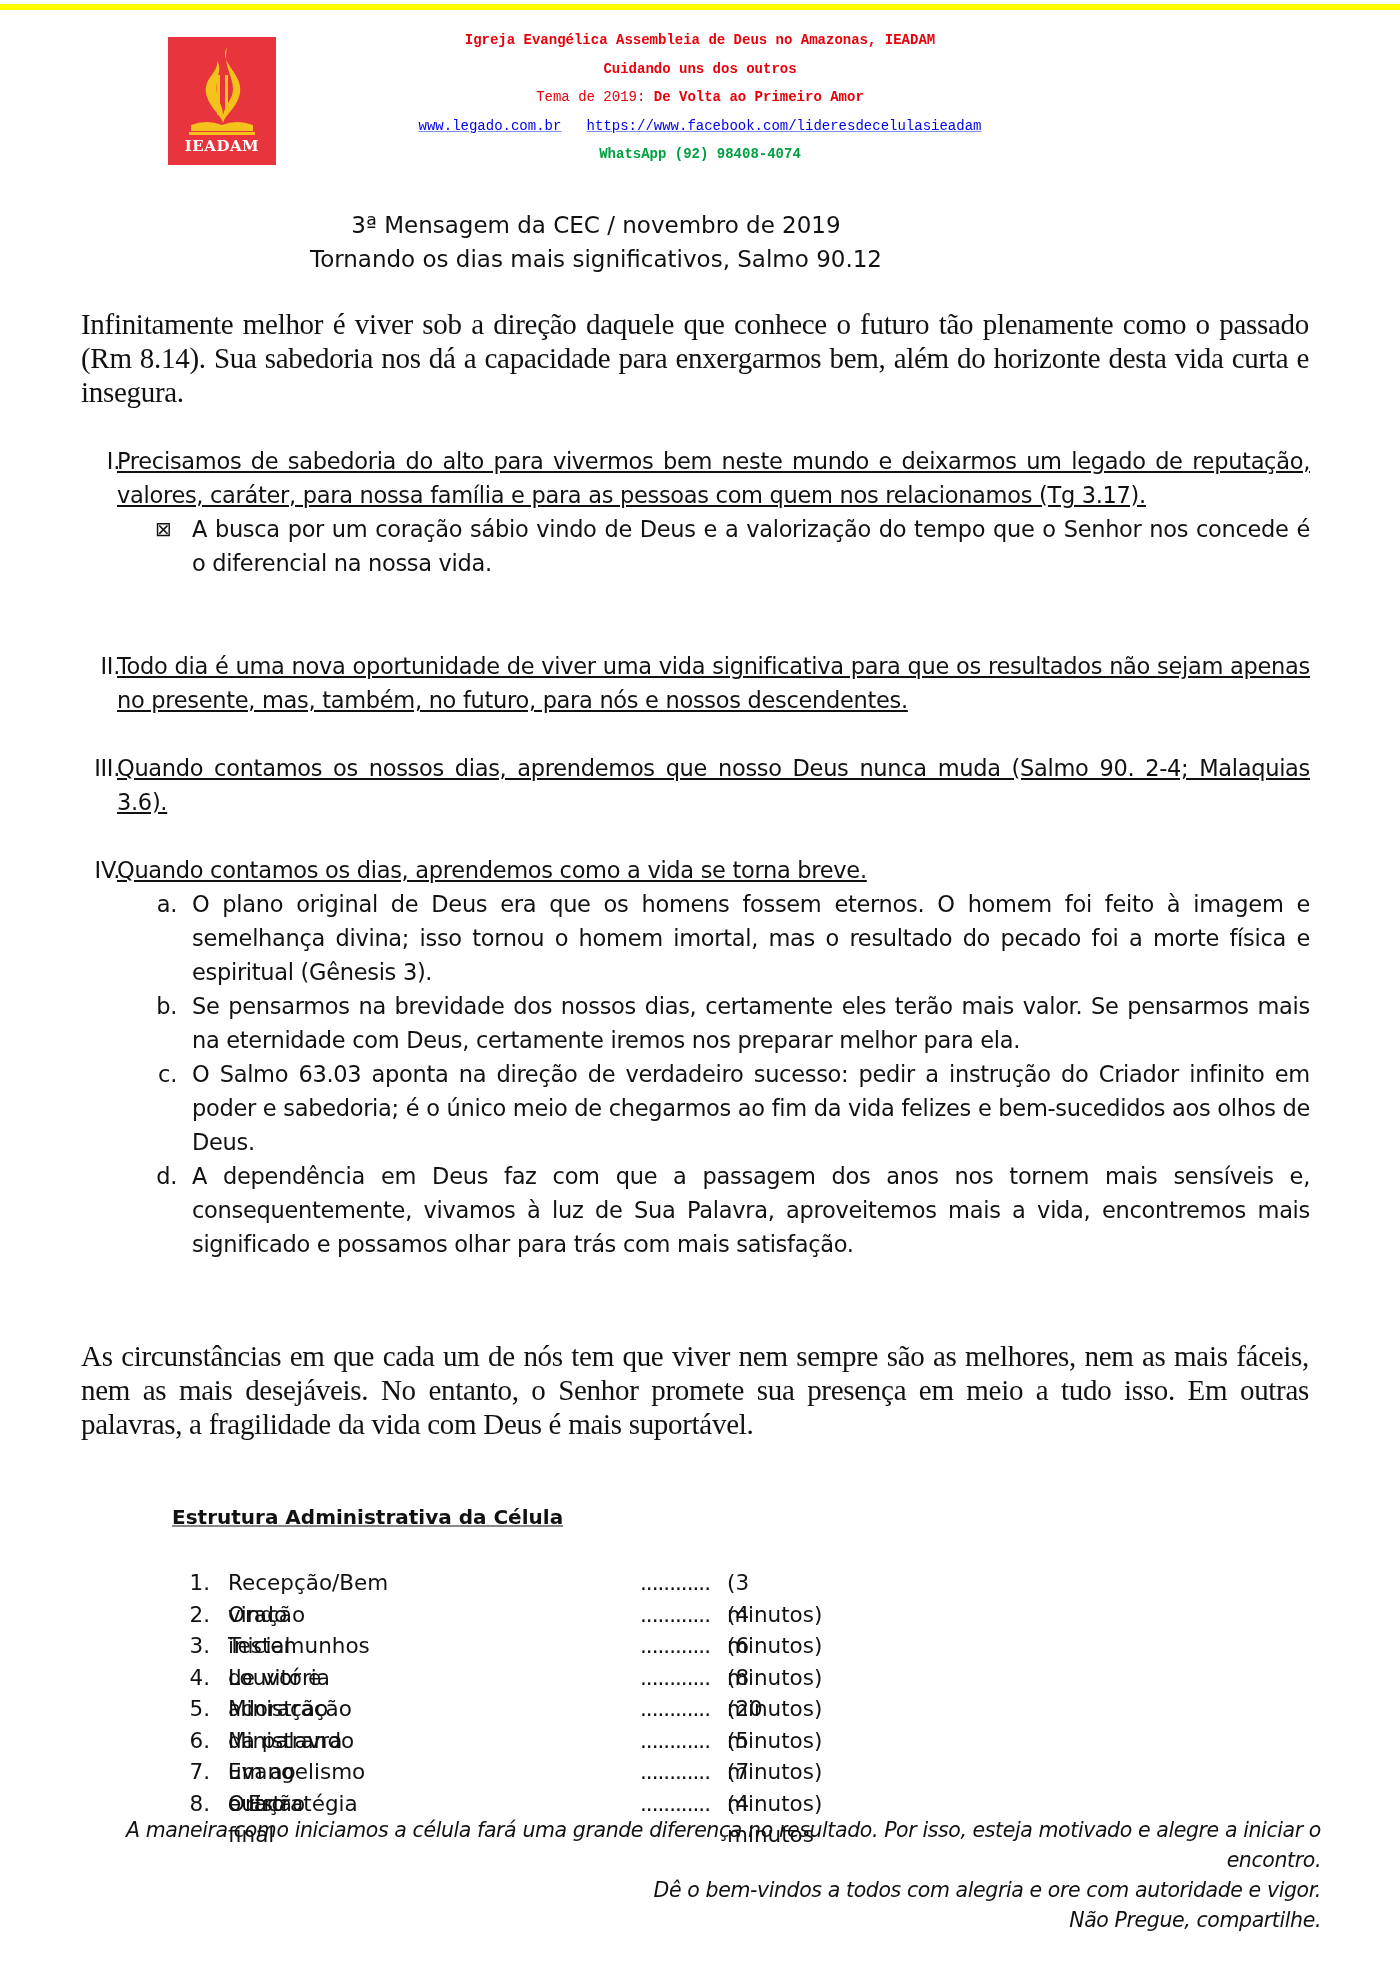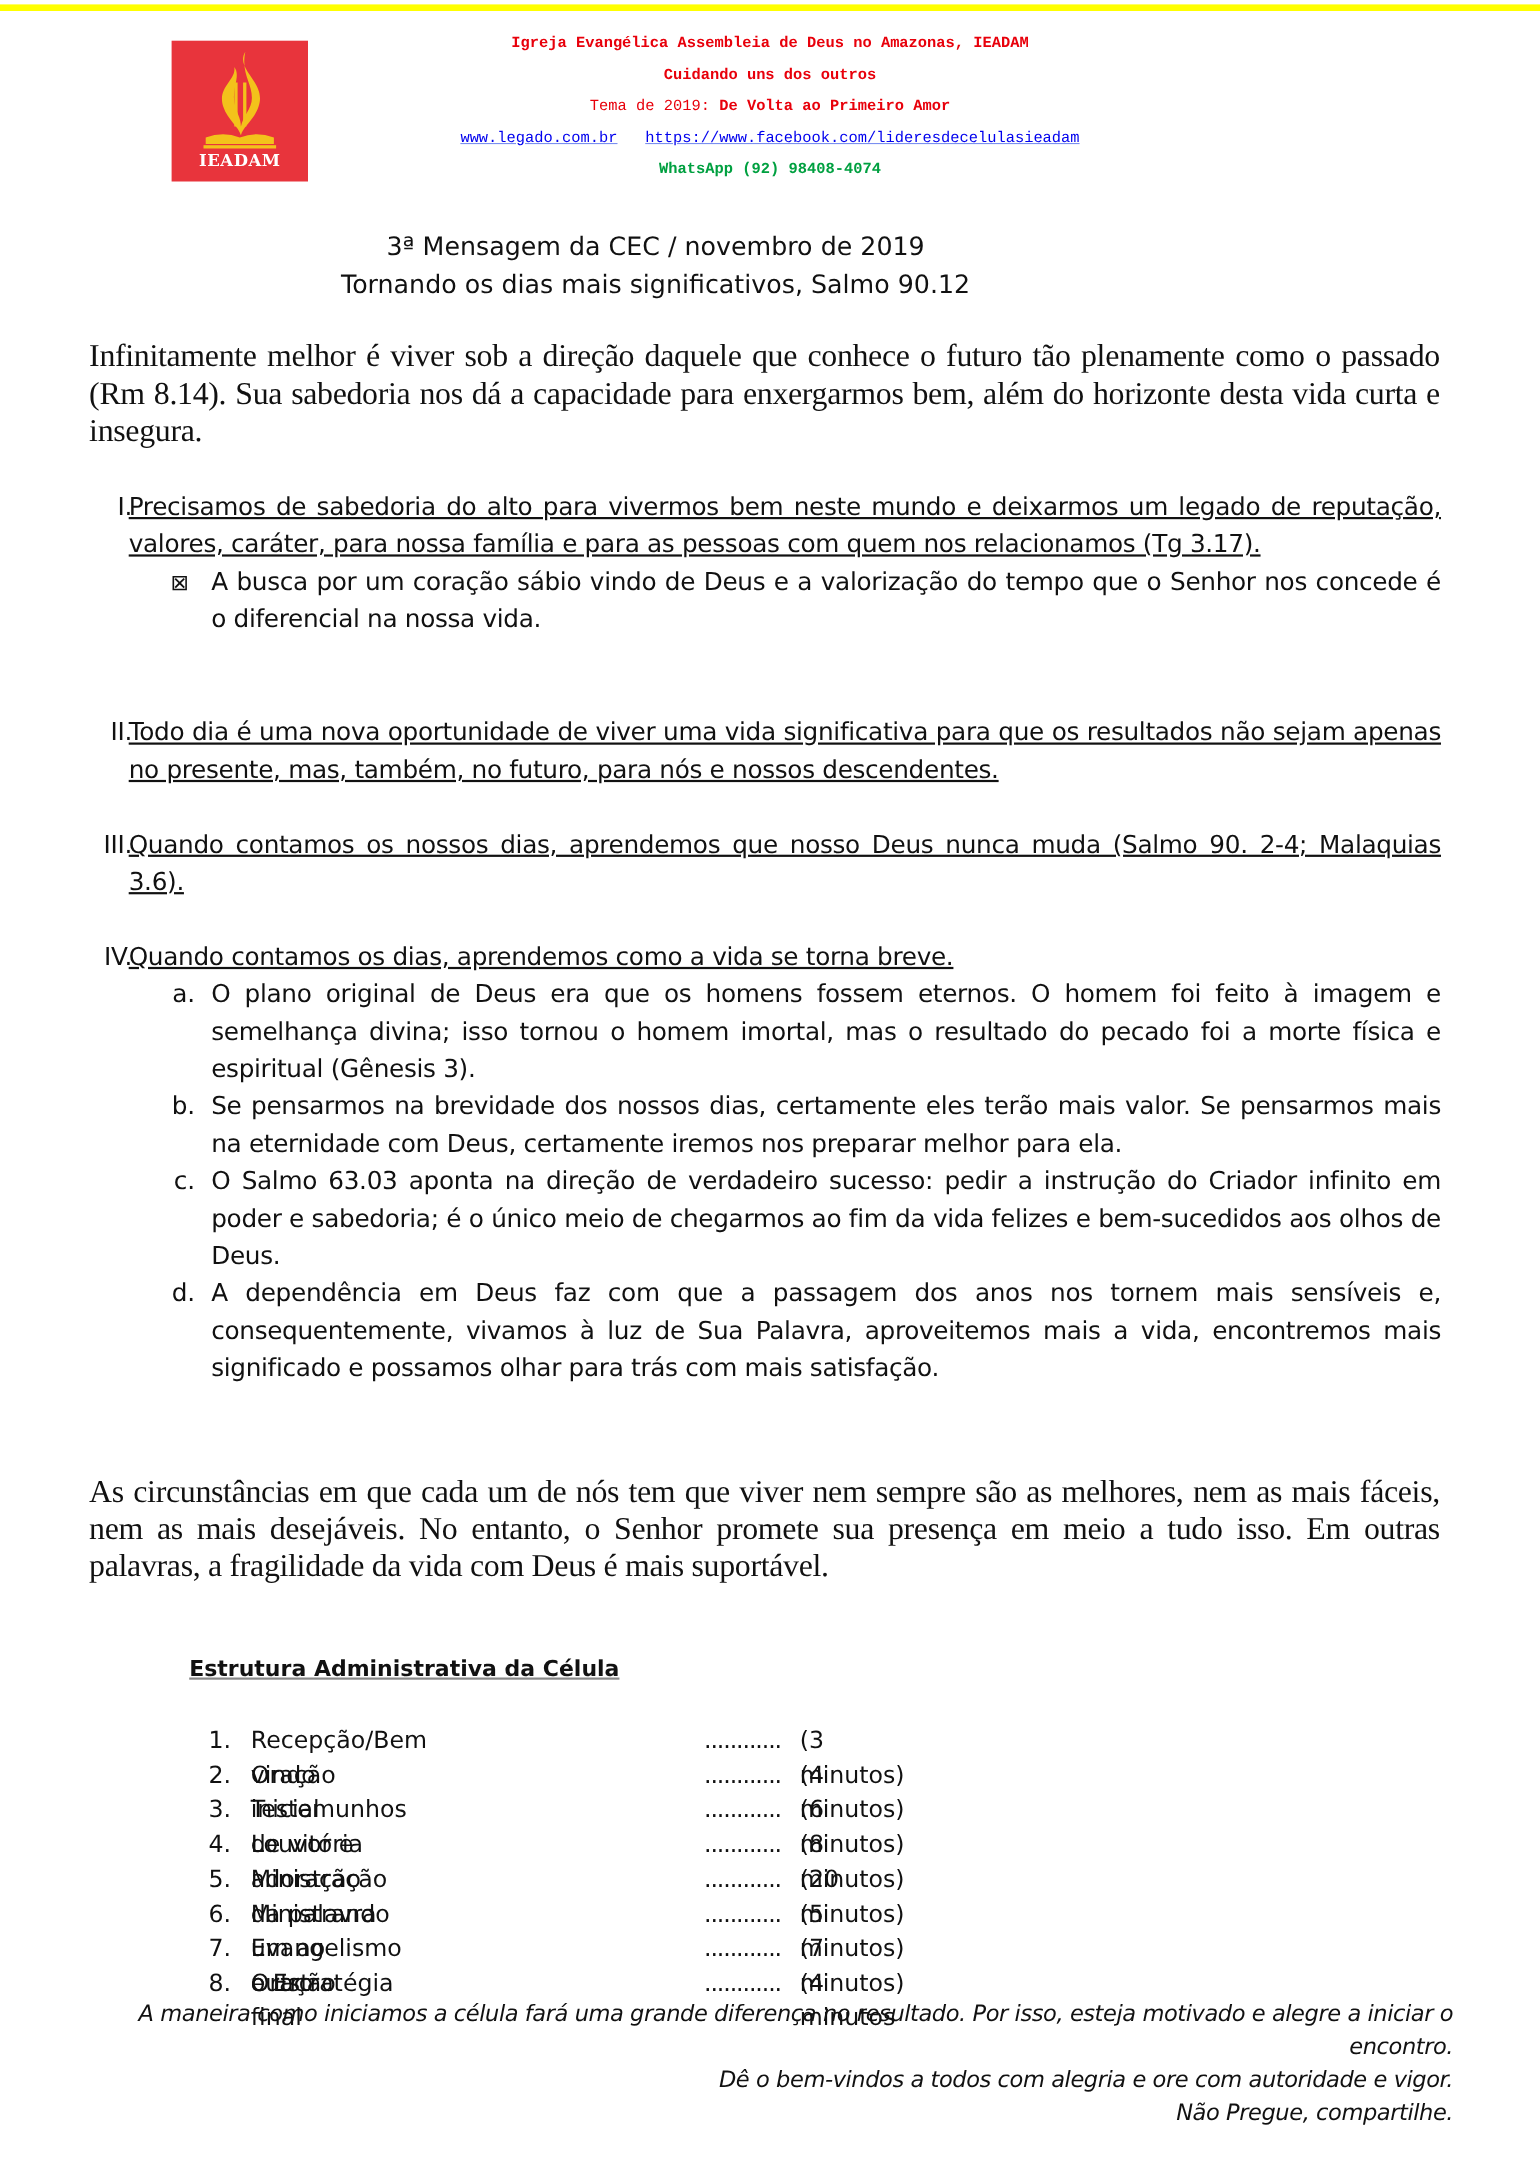"IEADAM" .logo { left: 156px -> 168px; width: 124px -> 108px }
